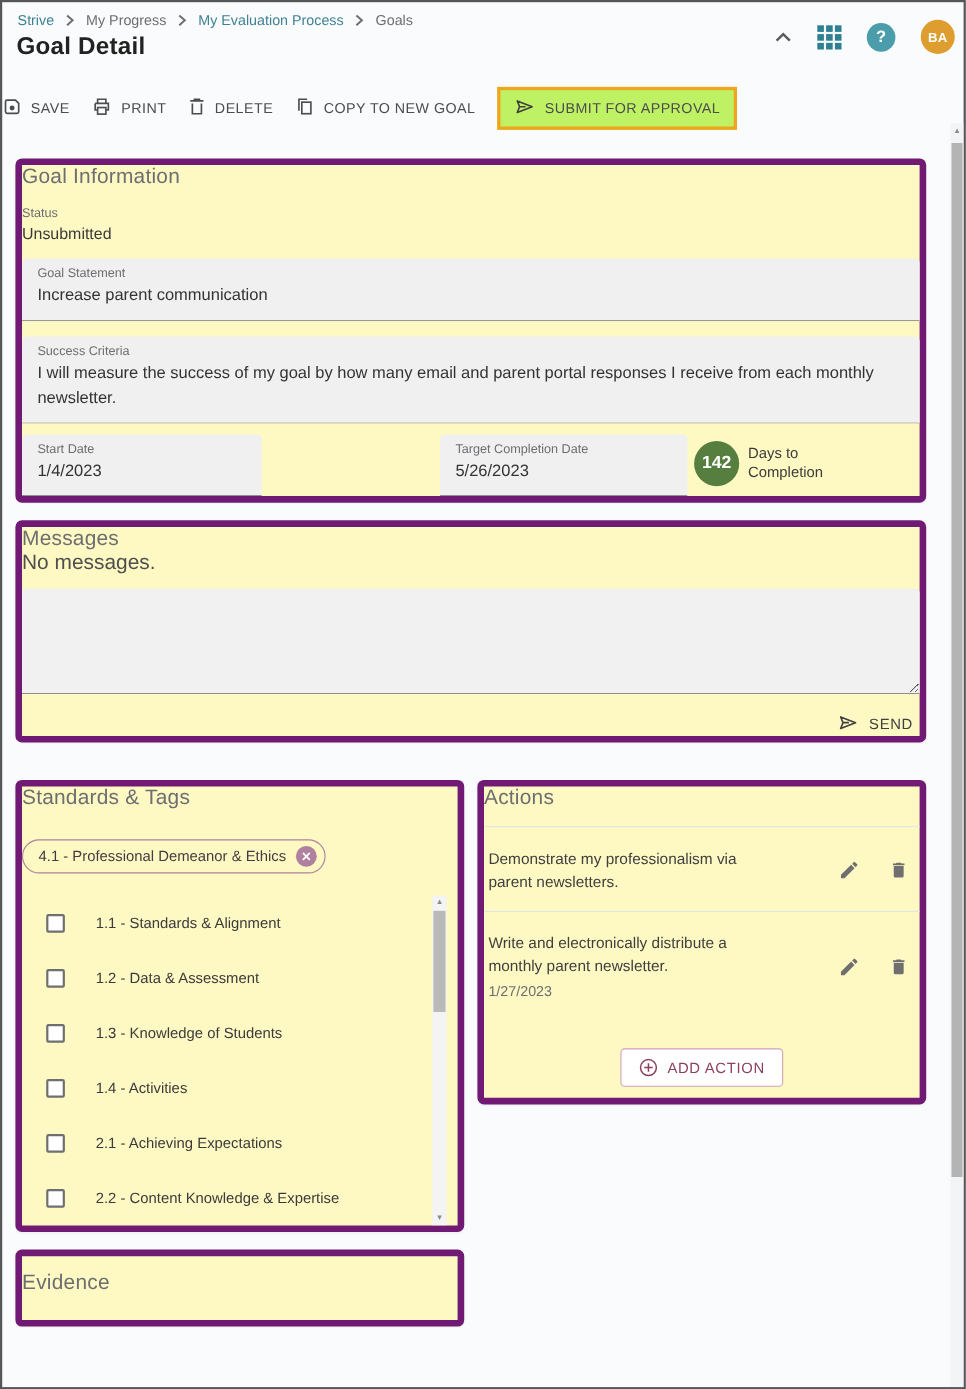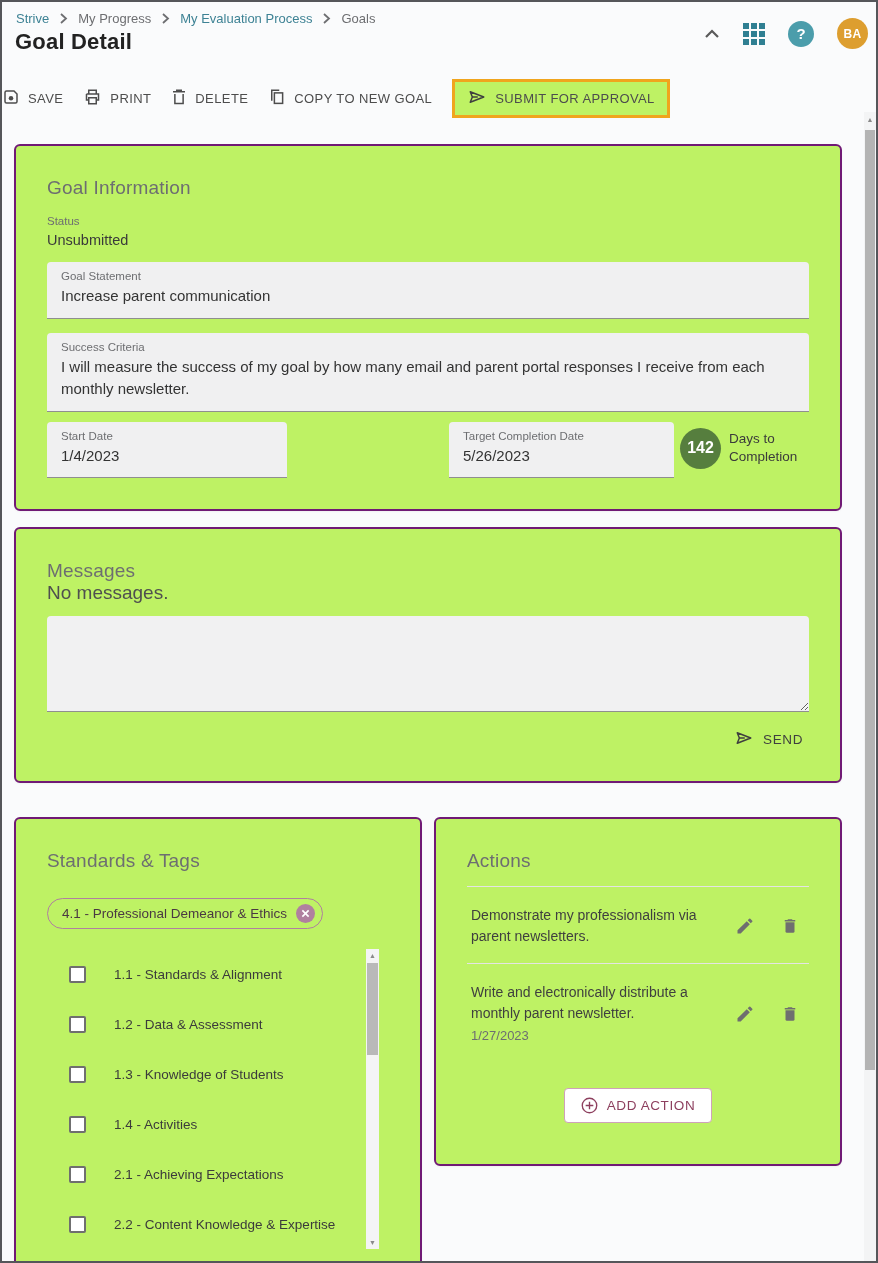"Goal Information" .card { background: #bef264 -> #fef9c3; border: 2px solid #701a75 -> 6px solid #701a75; padding: 31px -> 0 }
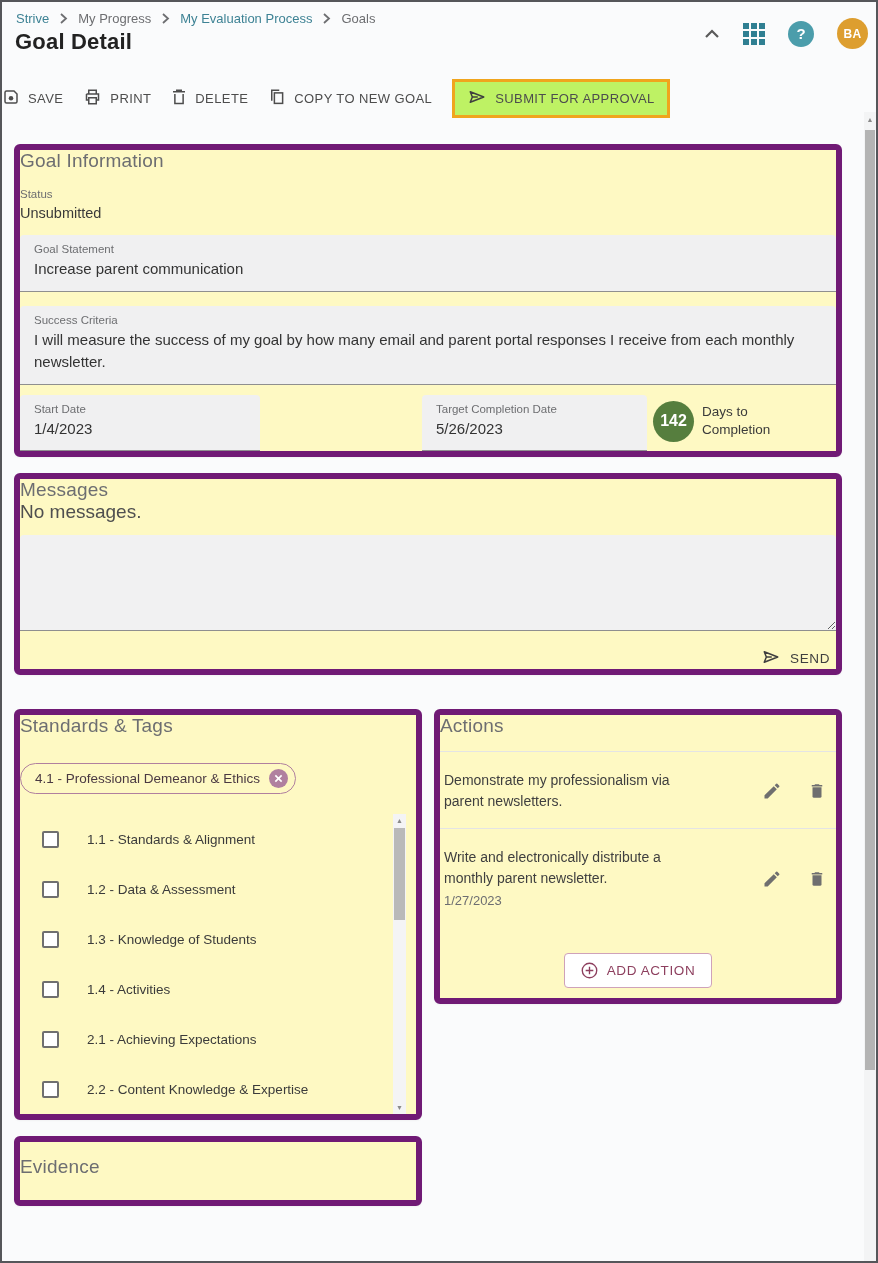"Start Date" .date-field { width: 240px -> 218px }
